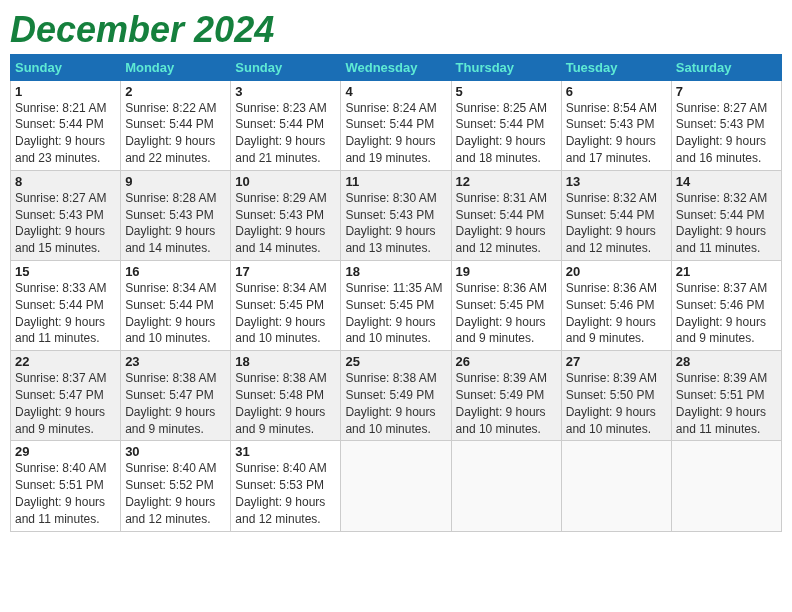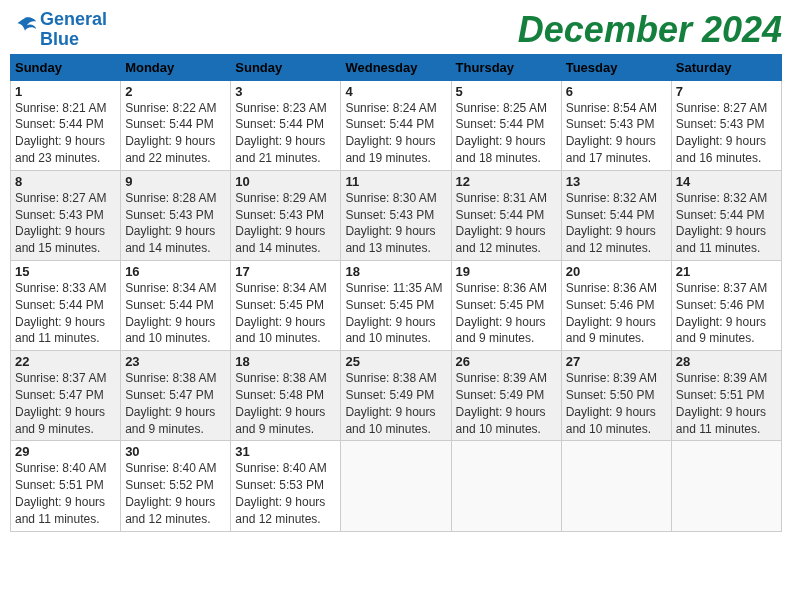"General" div.logo { html: <div> <div> <svg> <path></path> </svg> </div> <div> <div> <span>General</span><br> <span>Blue</span> </div> </div> </div> -> none }
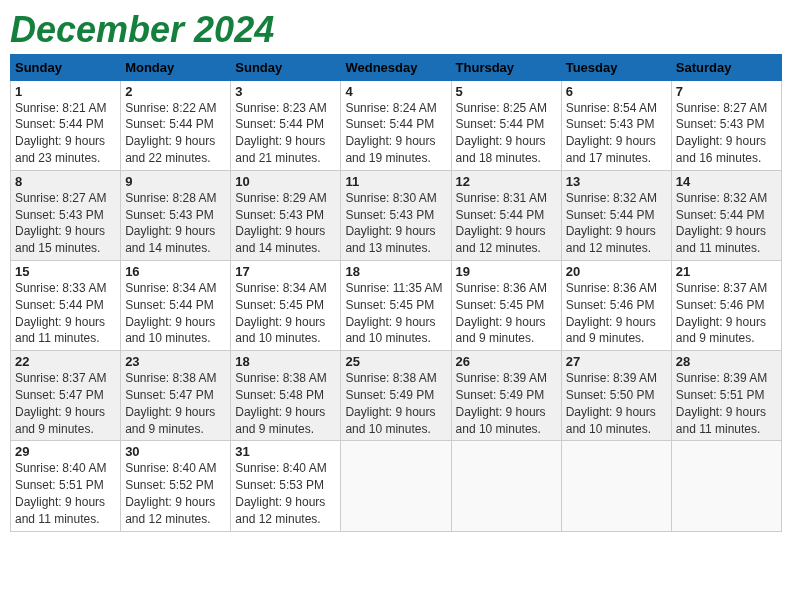"Sunday" .calendar th { color: #000000 -> #5eead4 }
